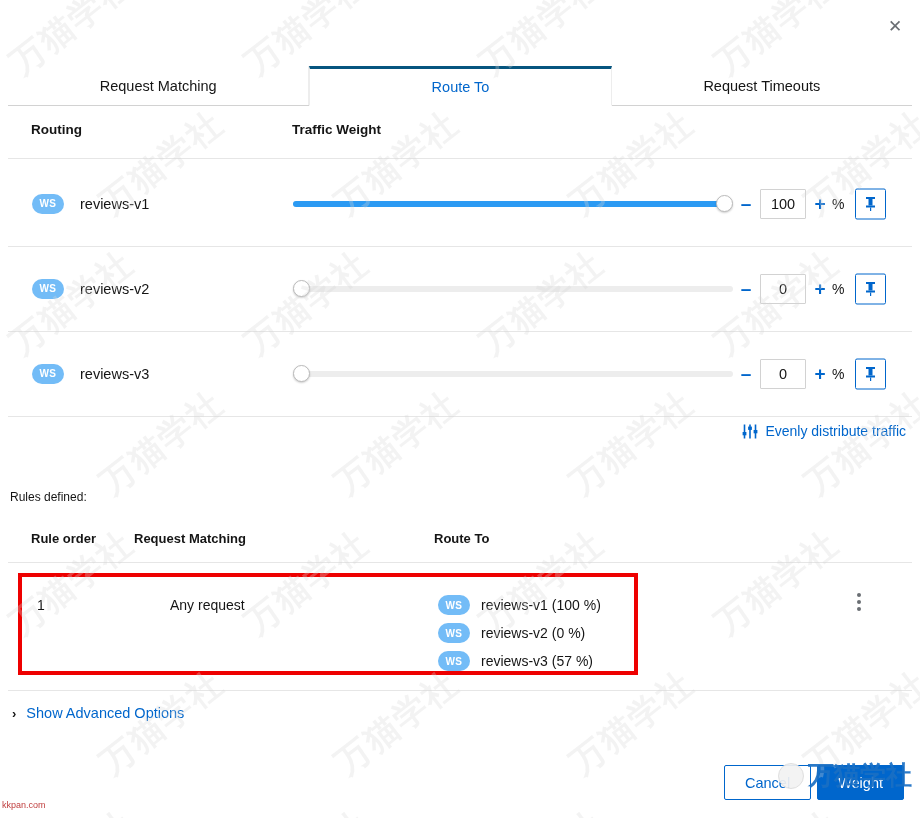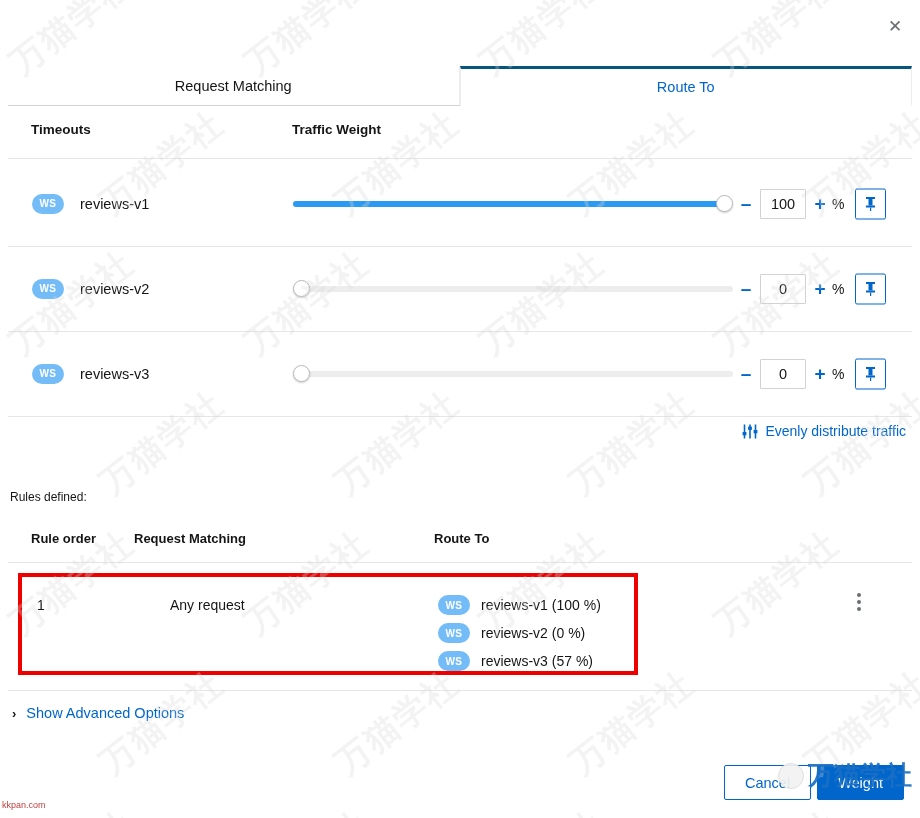"Request Timeouts" div.tab { html: none -> <div> <span>Request Timeouts</span> </div> }
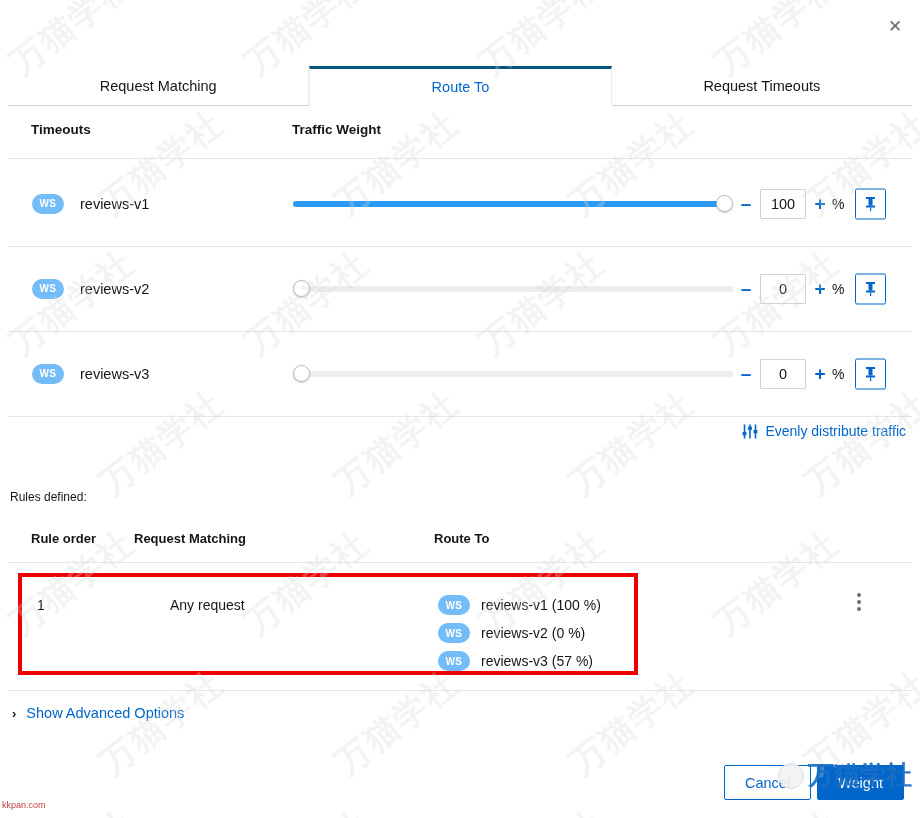"Timeouts" div.col-head { text: Timeouts -> Routing }
